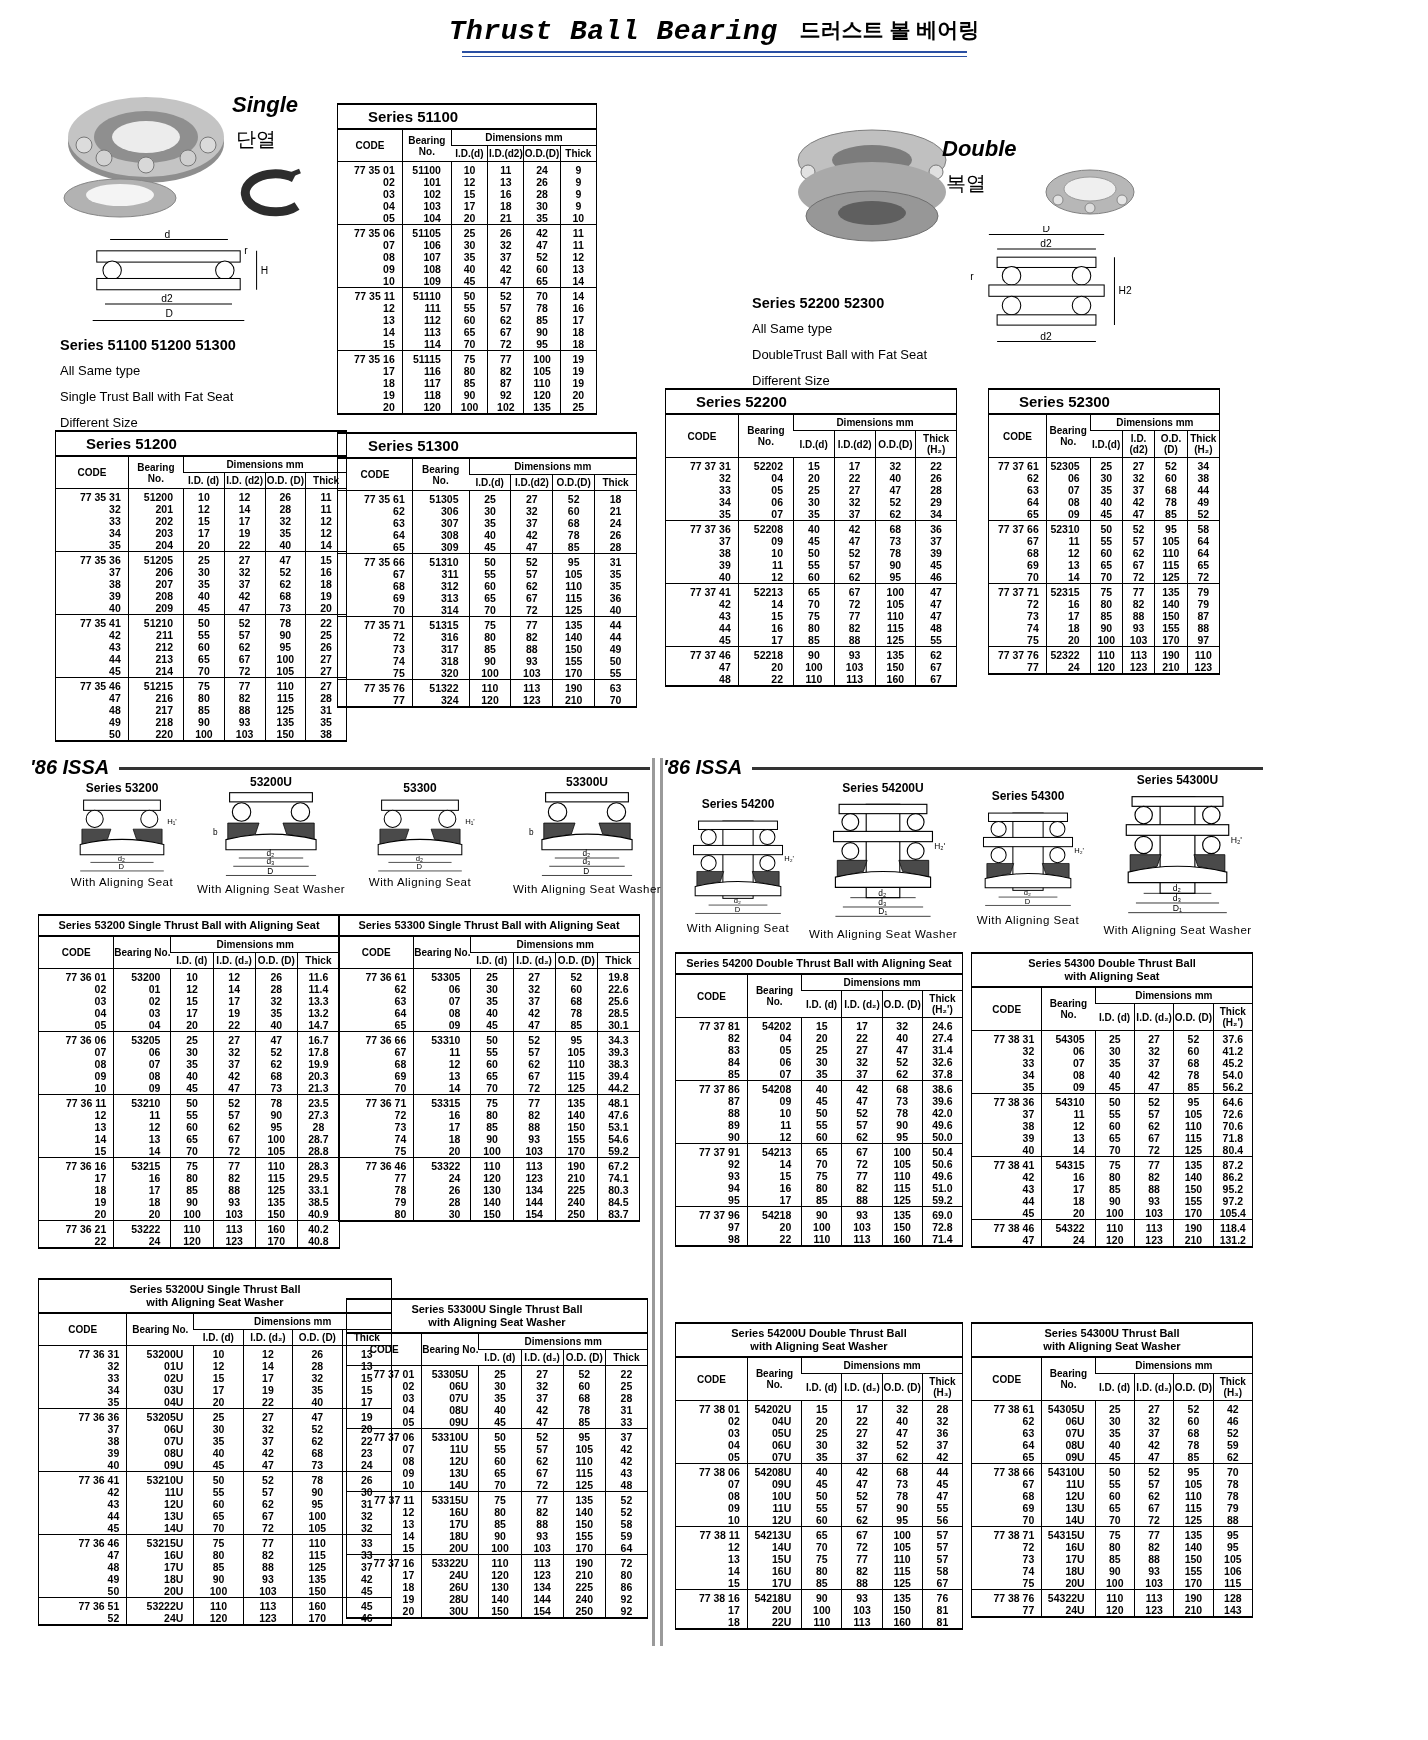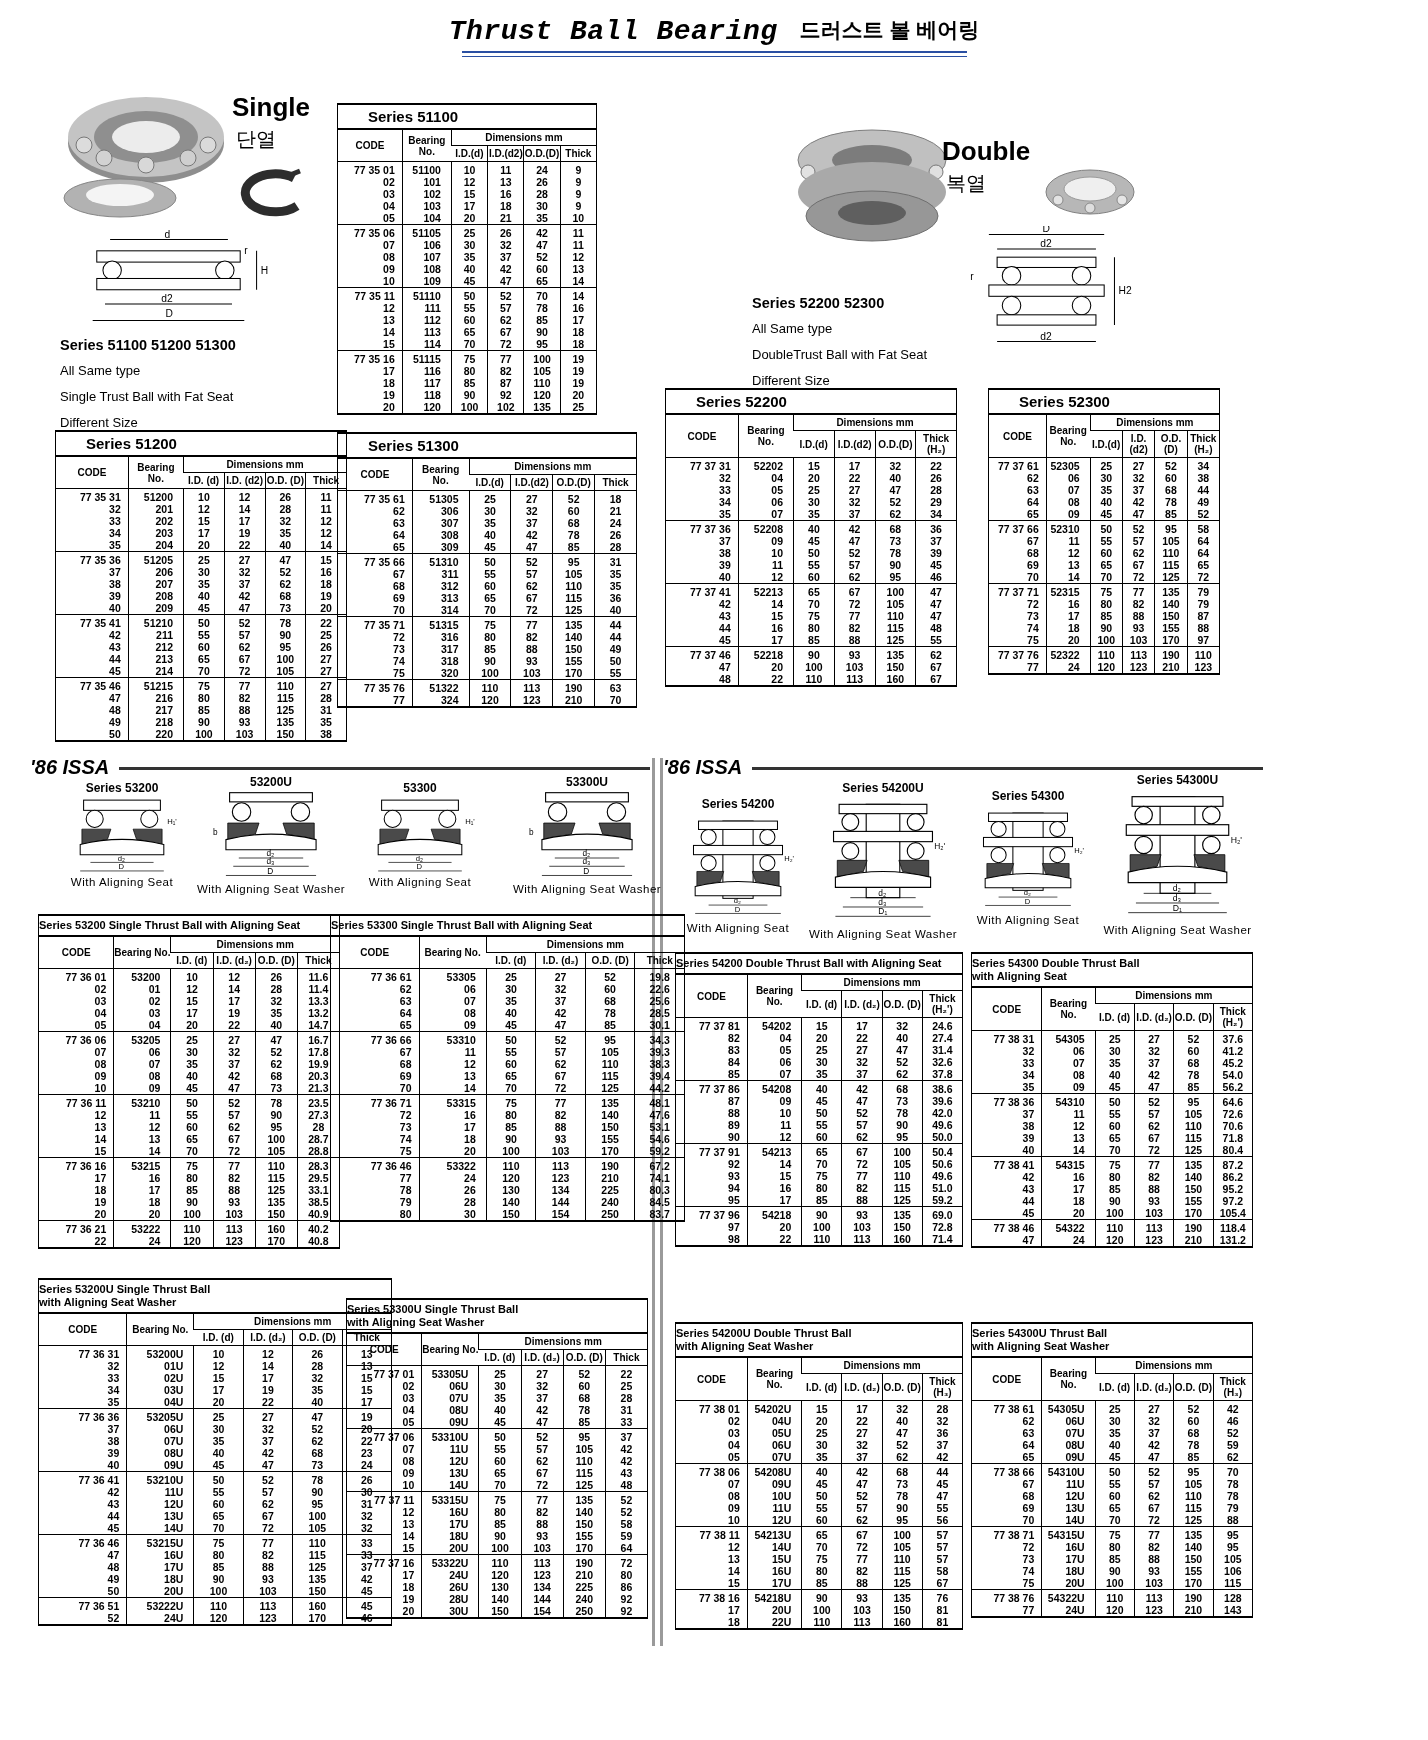"Single" .biglbl { font-size: 26px -> 22px; font-style: none -> italic }
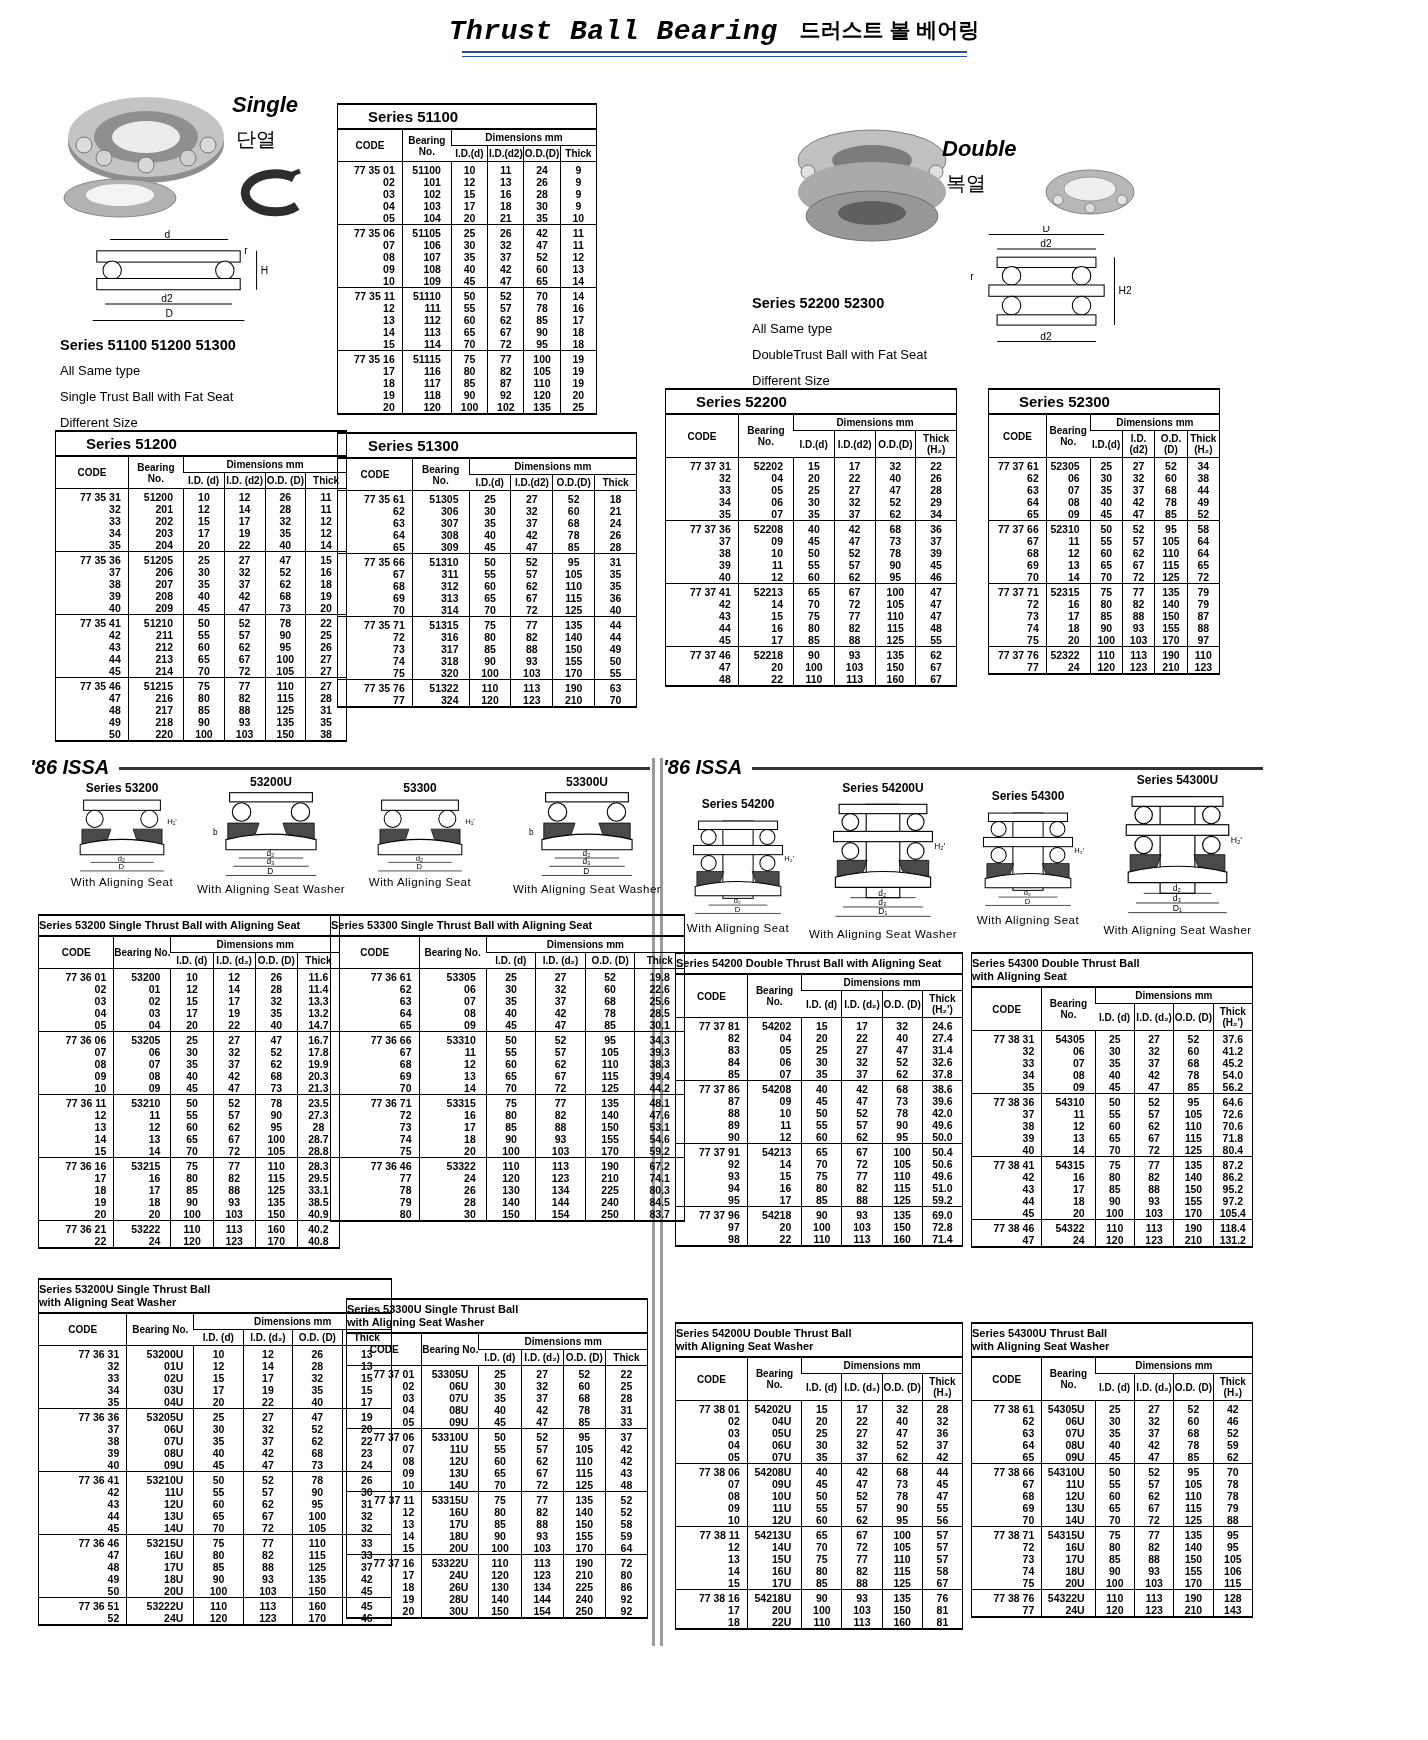"Series 53200 Single Thrust Ball" .tslot .tt { text-align: none -> center }
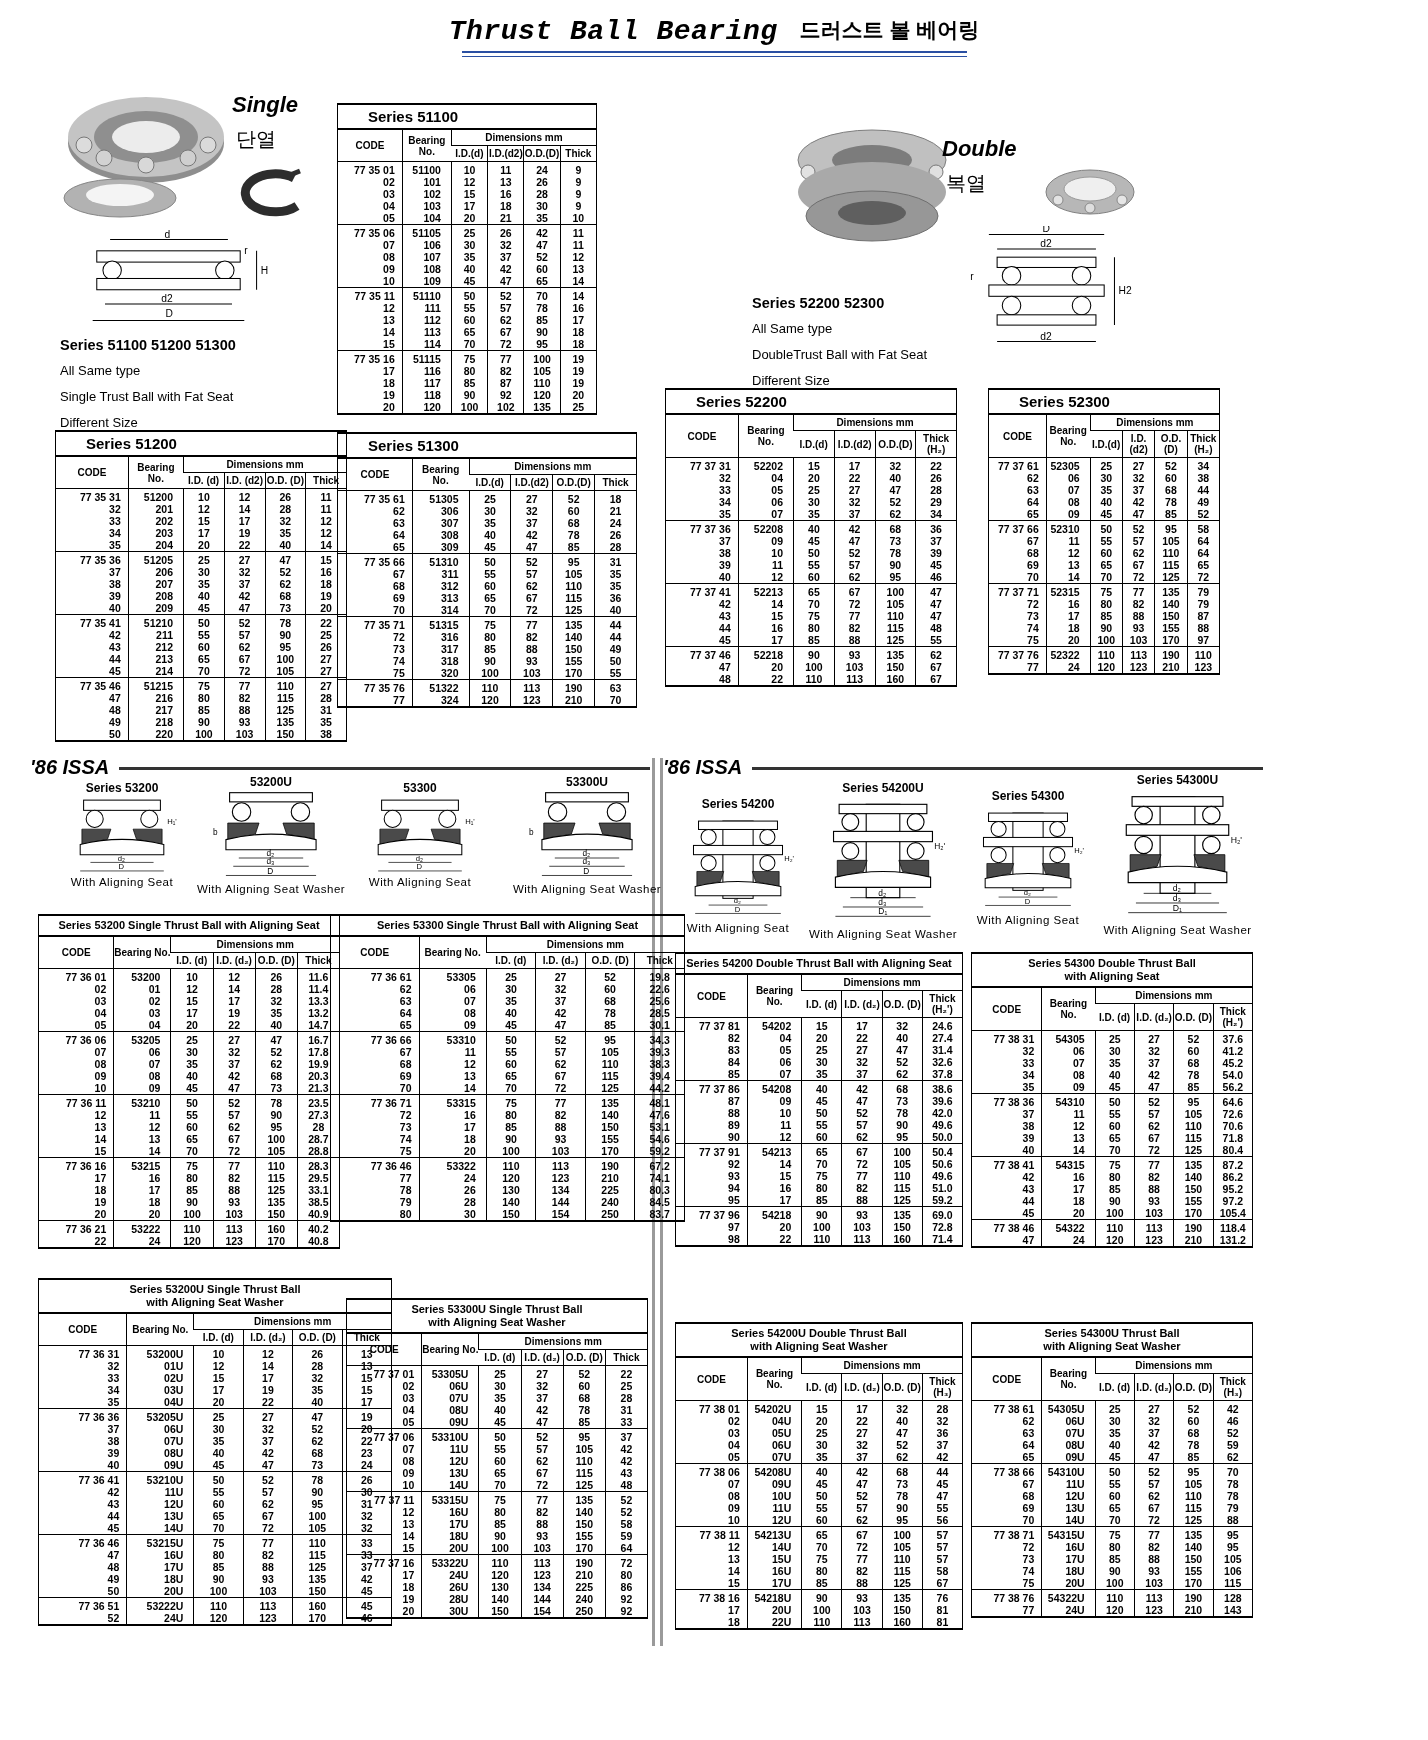"Series 53300 Single Thrust Ball" div.tslot { left: 300px -> 308px; width: 355px -> 302px }
